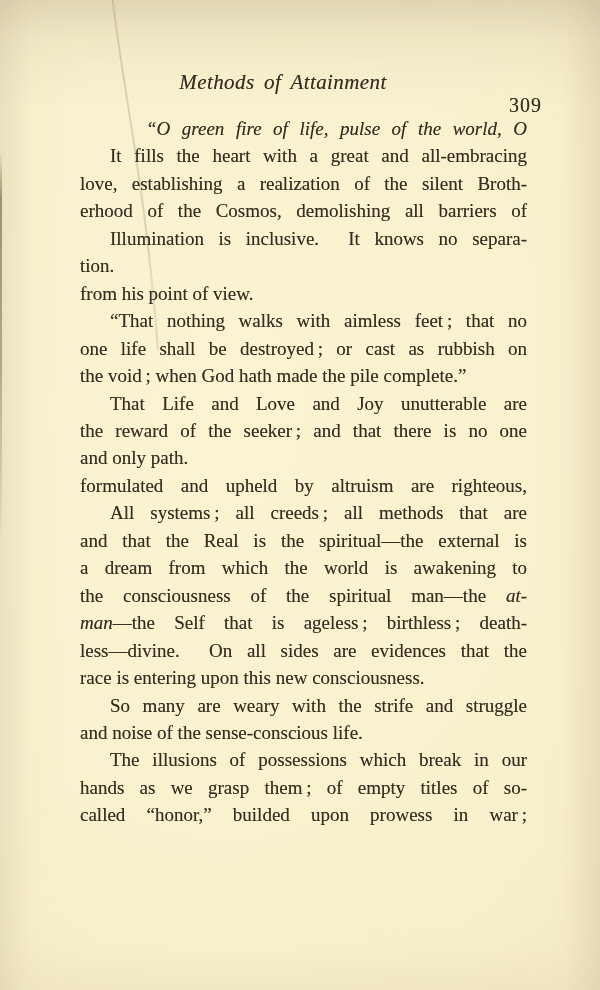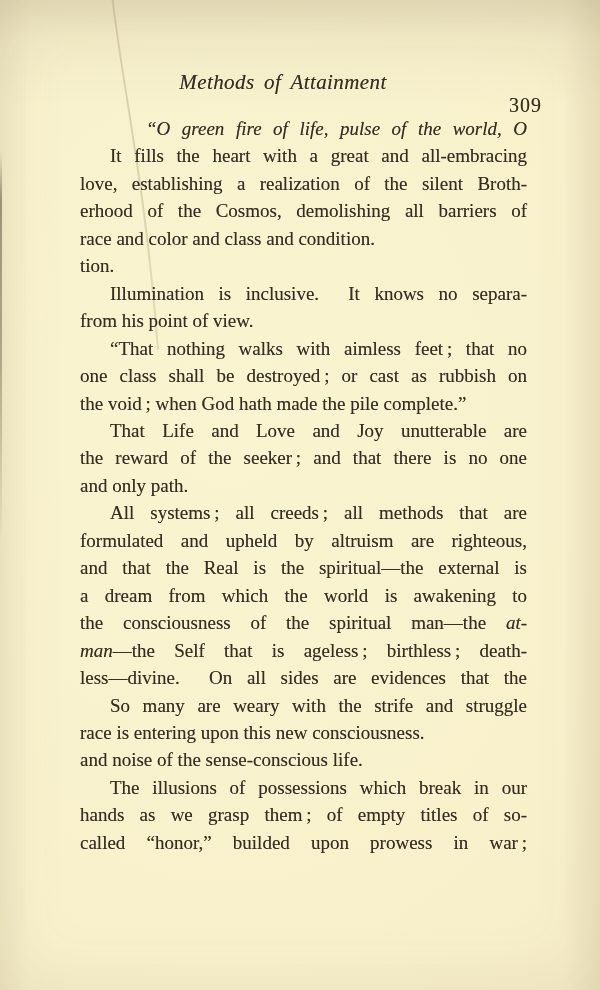"race and color and class" div.line { html: <div><span>race and color and class and condition.</span></div> -> none }
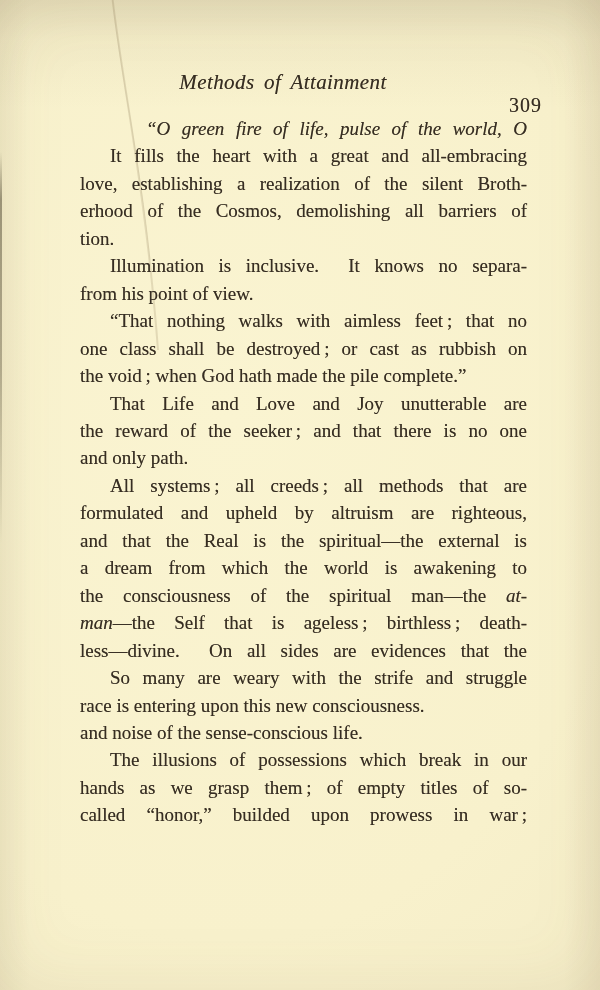"tion." div.line { order: before "Illumination is inclusive. It knows" -> after "Illumination is inclusive. It knows" }
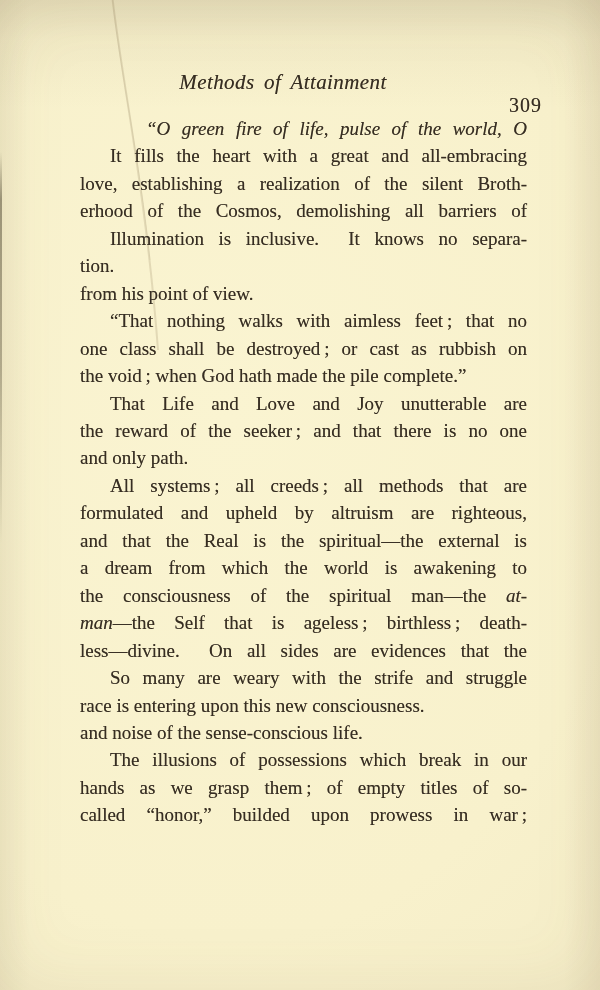"one class shall be destroyed" span { text: class -> life }
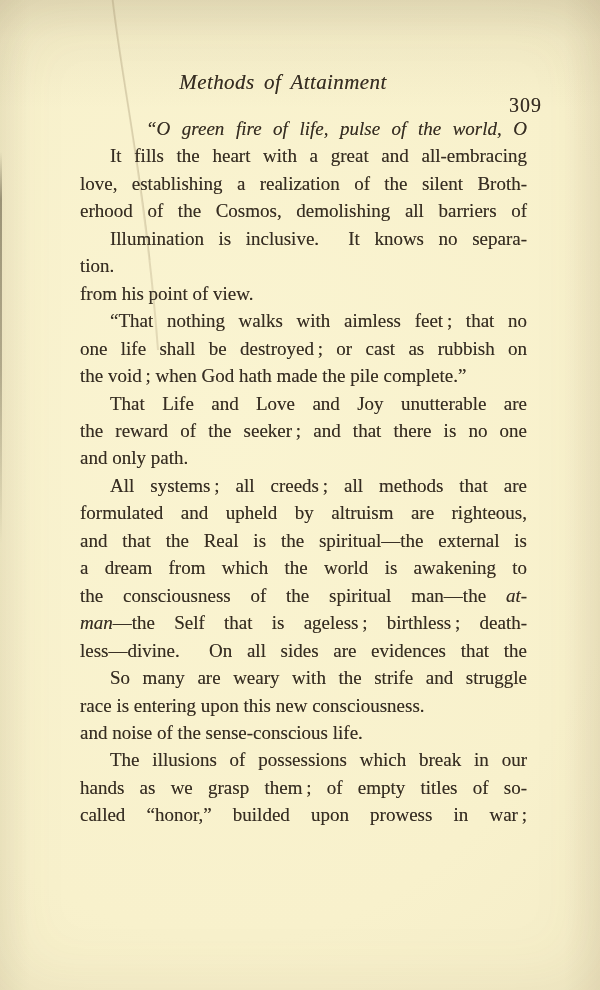"All systems ; all creeds" div.line { order: before "formulated and upheld by altruism" -> after "formulated and upheld by altruism" }
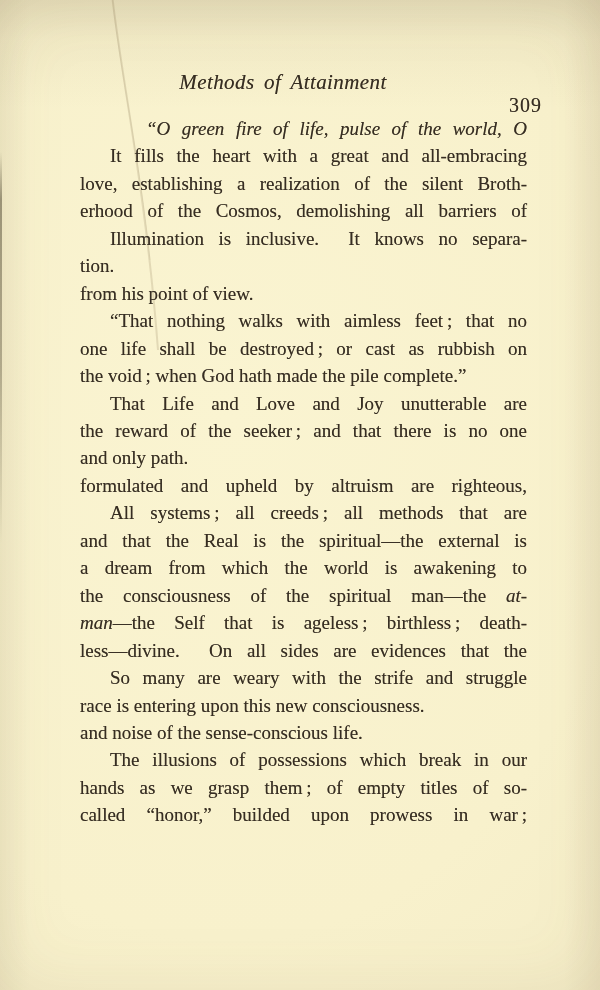"So many are weary with" div.line { order: before "race is entering upon this" -> after "race is entering upon this" }
